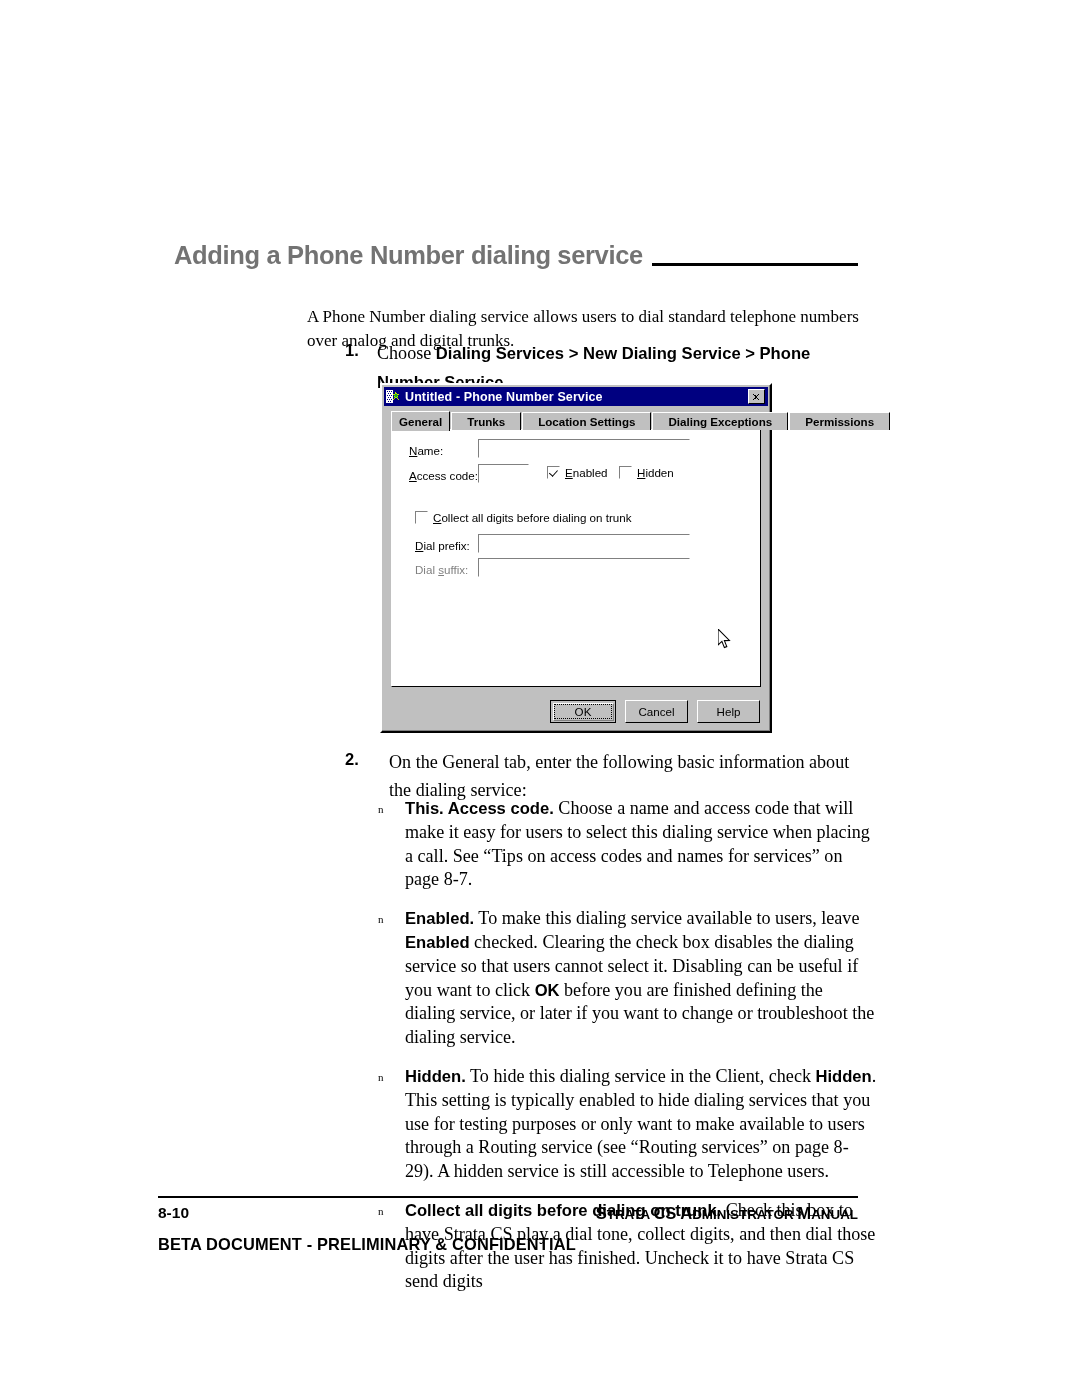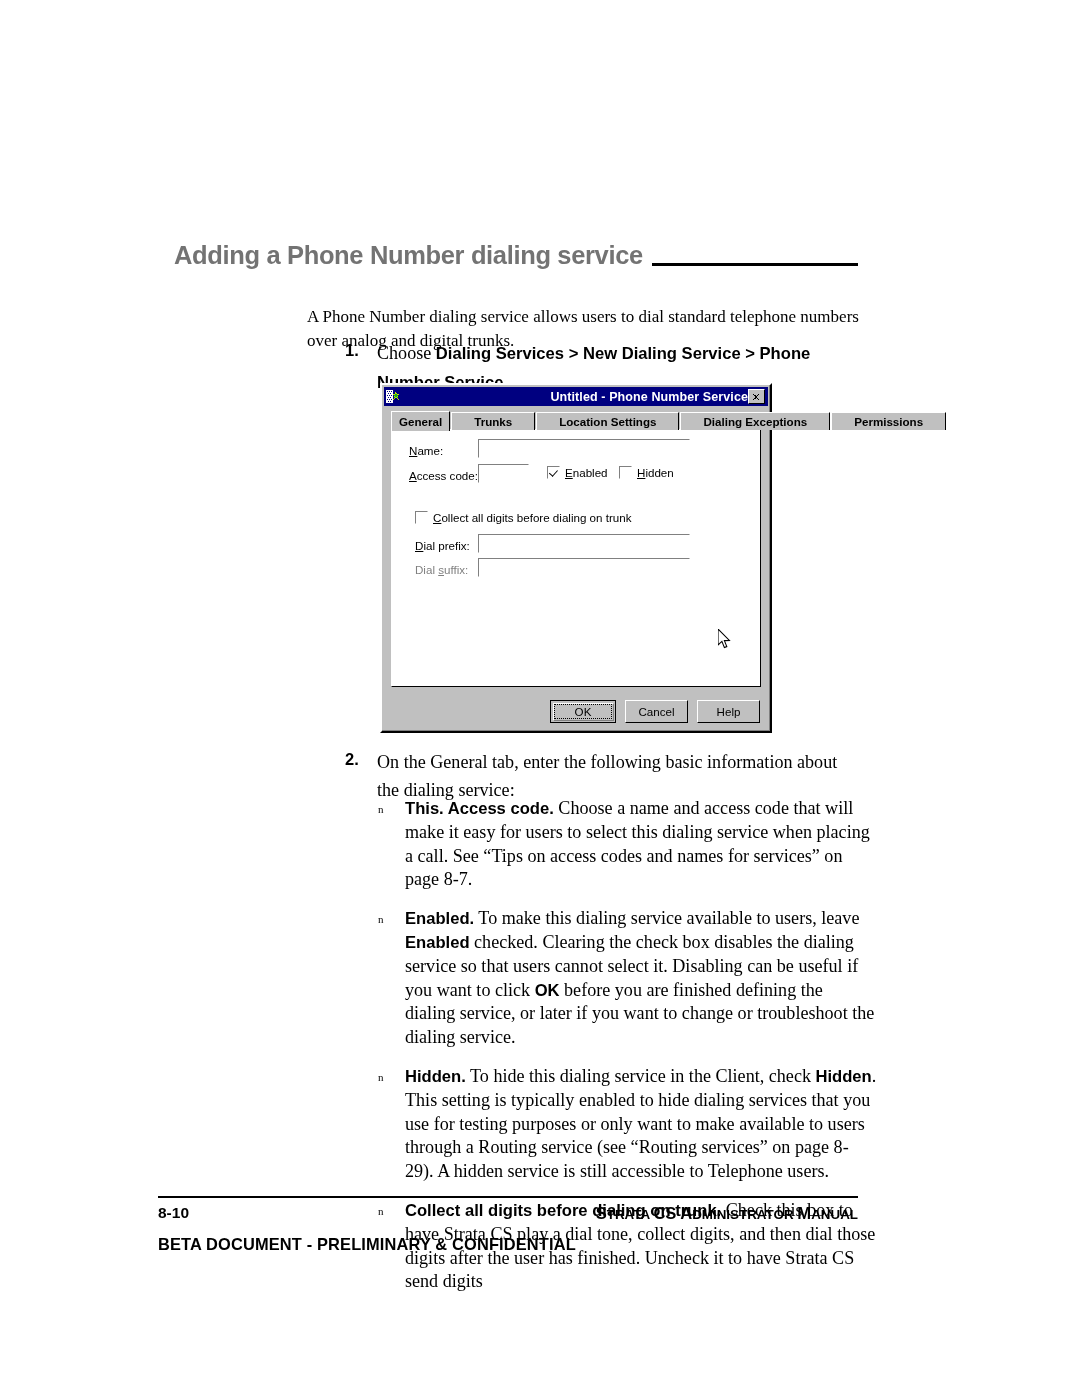"Untitled - Phone Number Service" .title-text { text-align: right -> none }
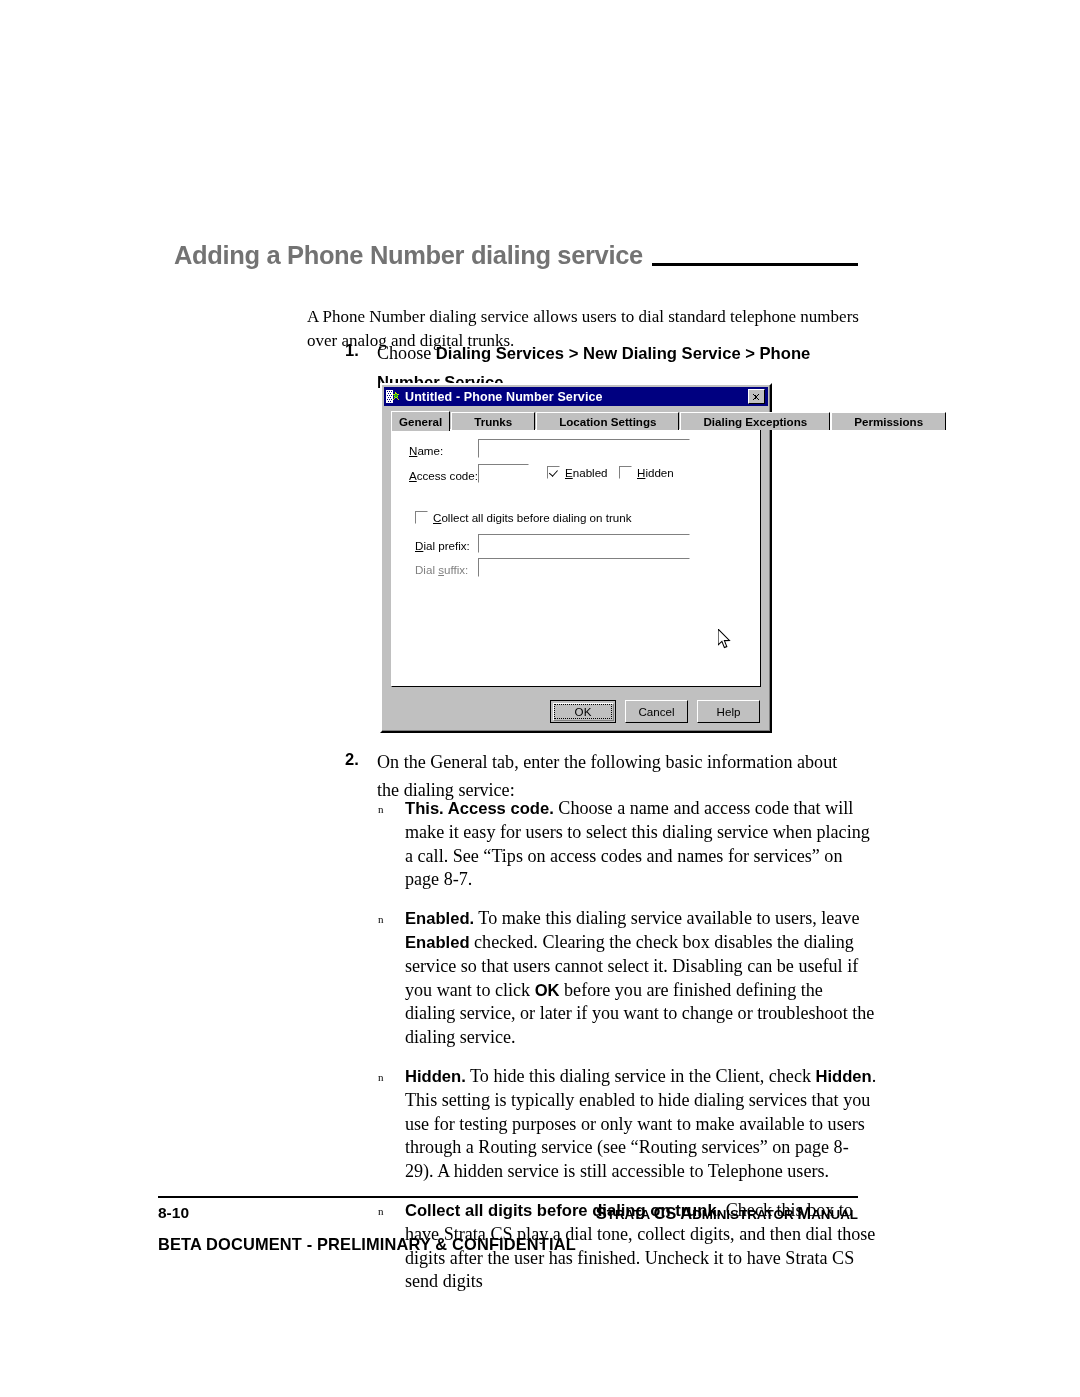"Trunks" .tab { padding: 0 22px -> 0 15px }
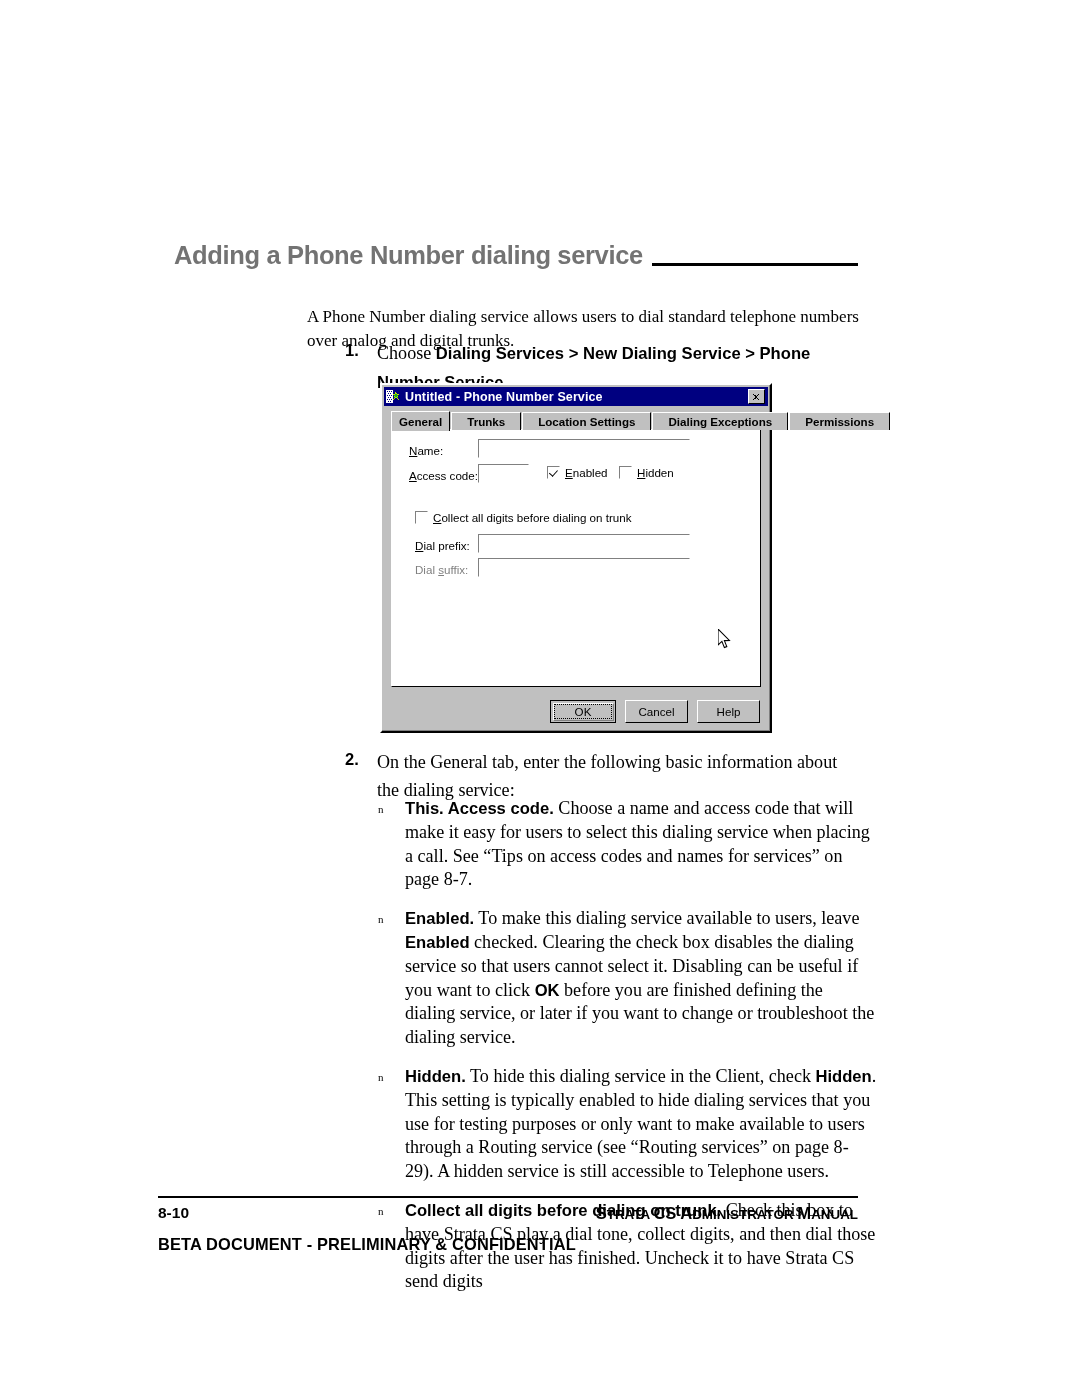"On the General tab, enter" #step2 .step-body { left: 377px -> 389px }
